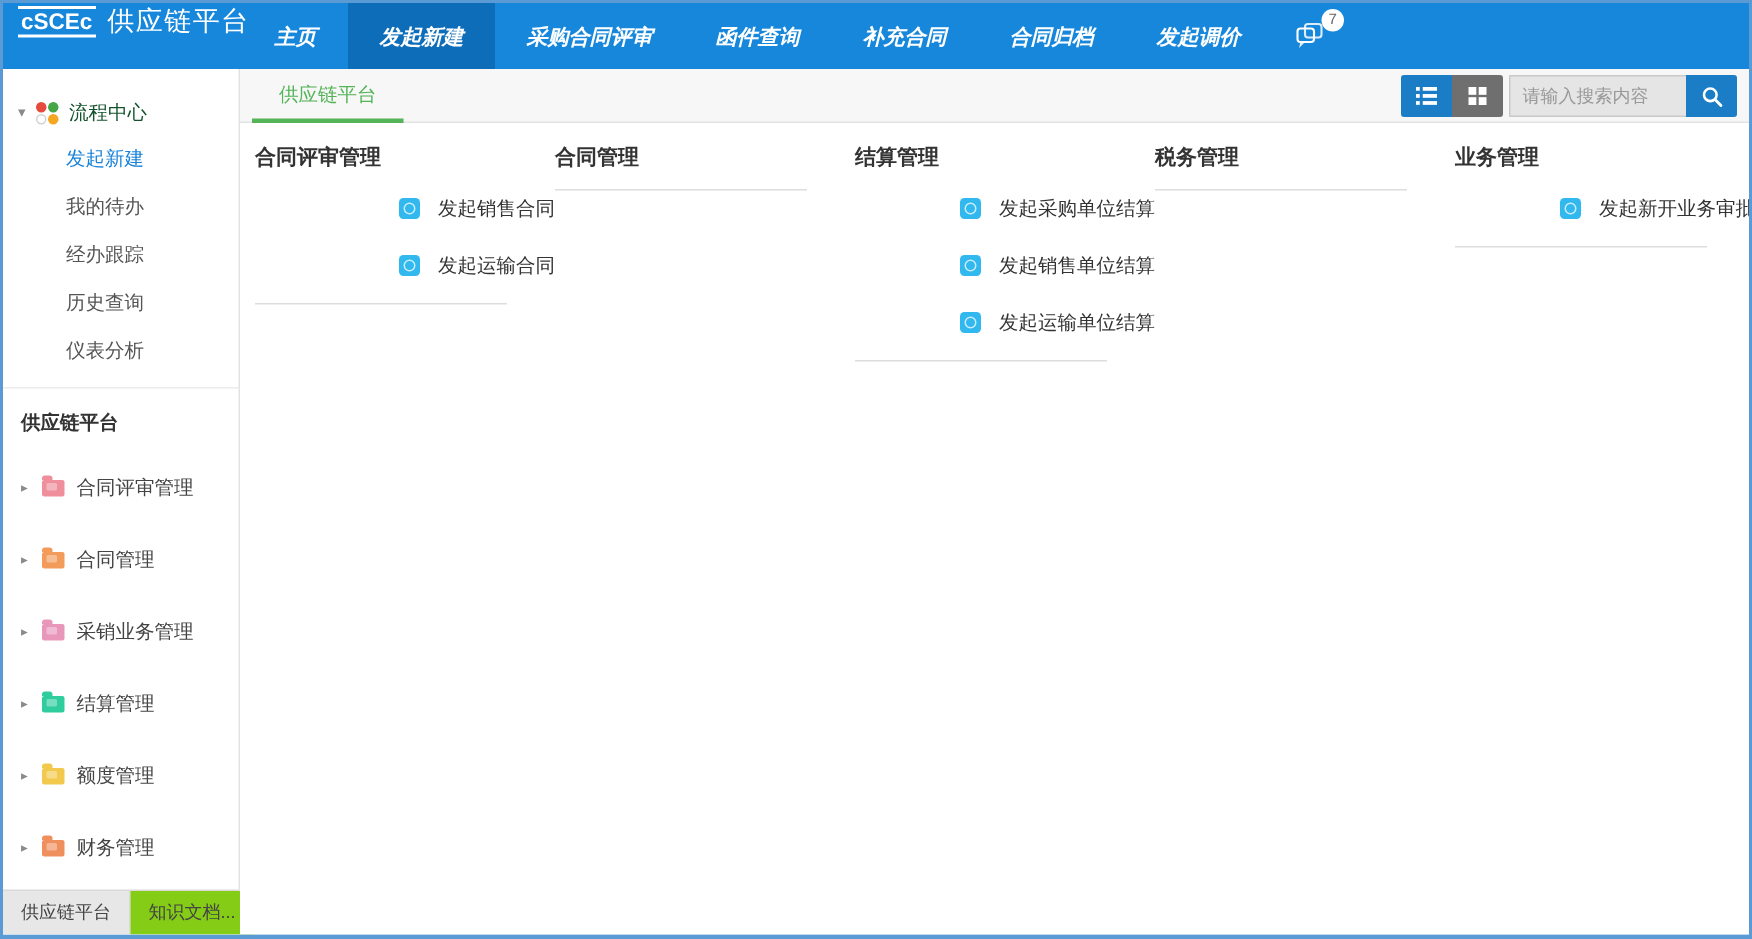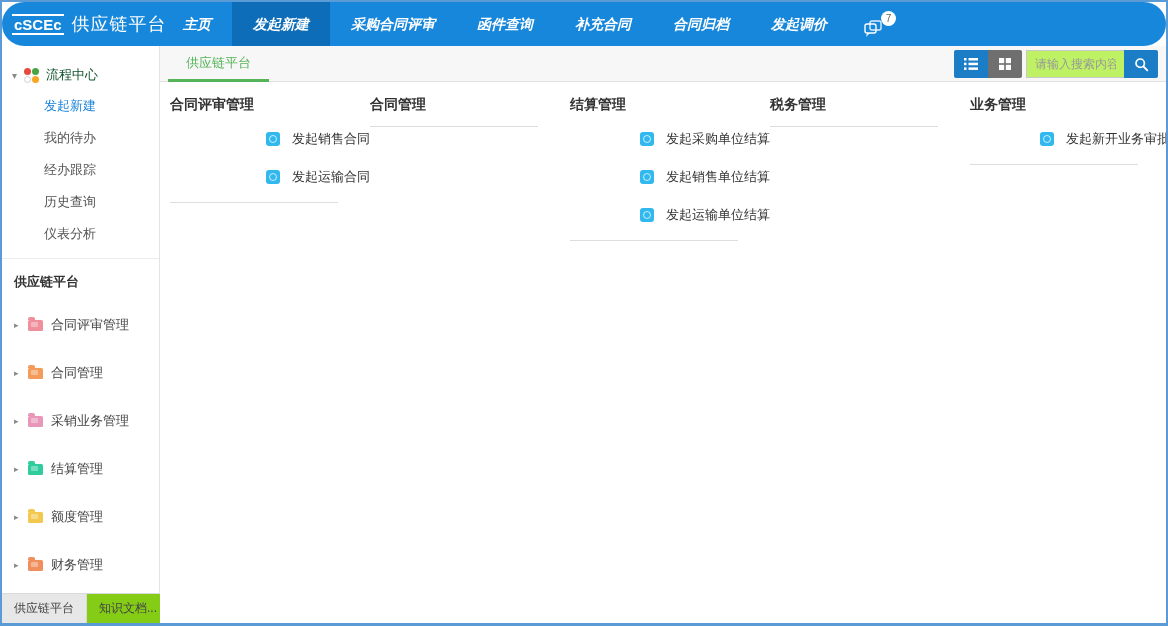"cSCEc" .header { align-items: center -> flex-start; border-radius: 22px -> none }
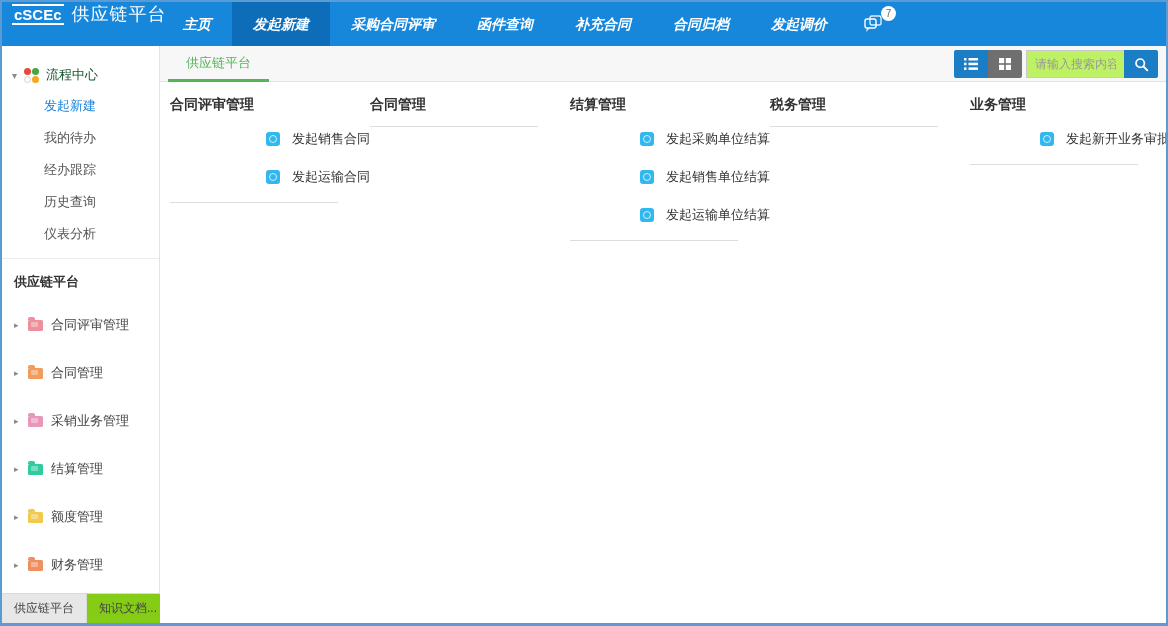"请输入搜索内容" .search-input { background: #bef264 -> #e5e5e5; width: 98px -> 118px }
